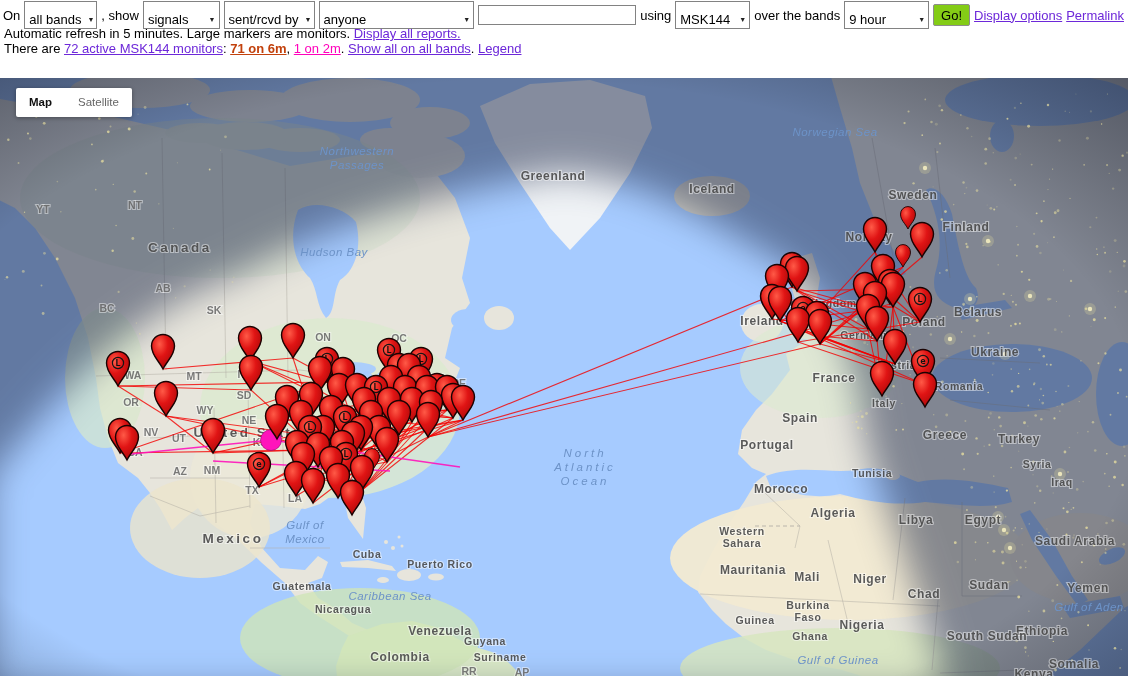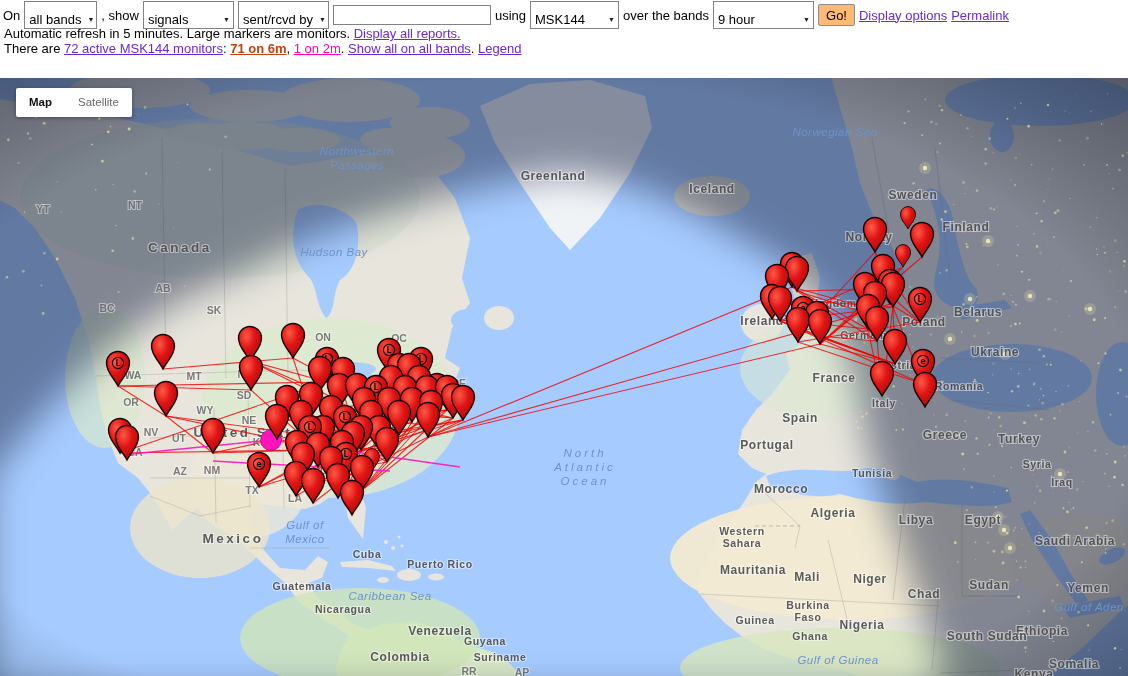"anyone" span.sel { html: none -> <span> <span>anyone</span> <span>▼</span> </span> }
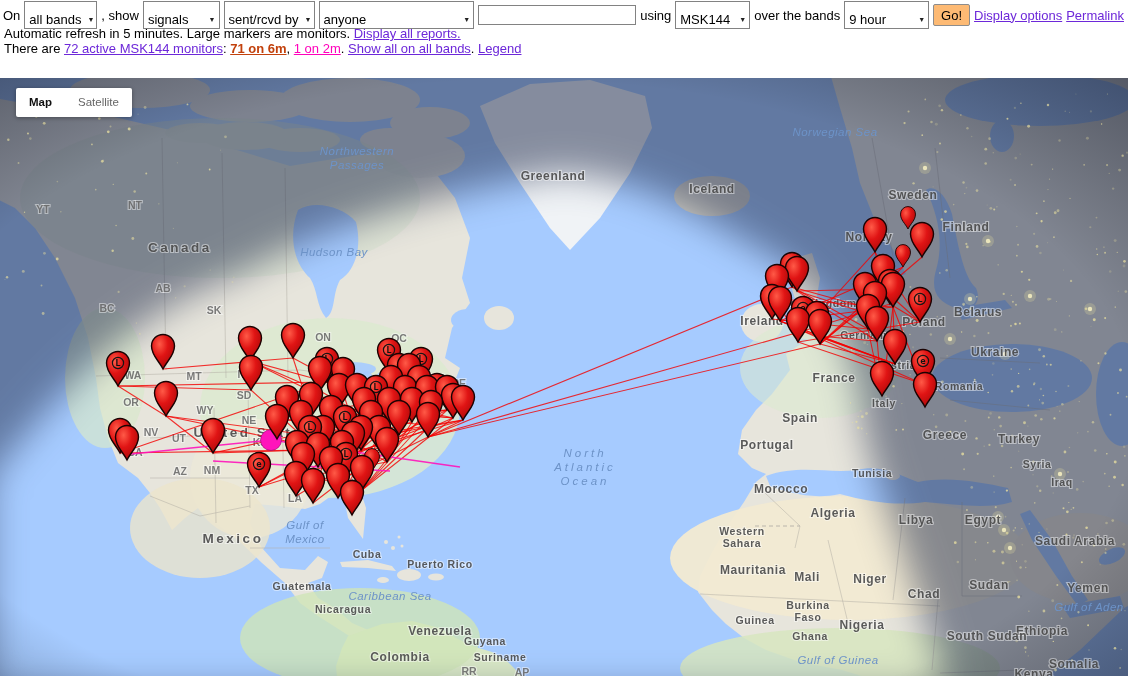"Go!" .gobtn { background: #fdba74 -> #84cc16 }
